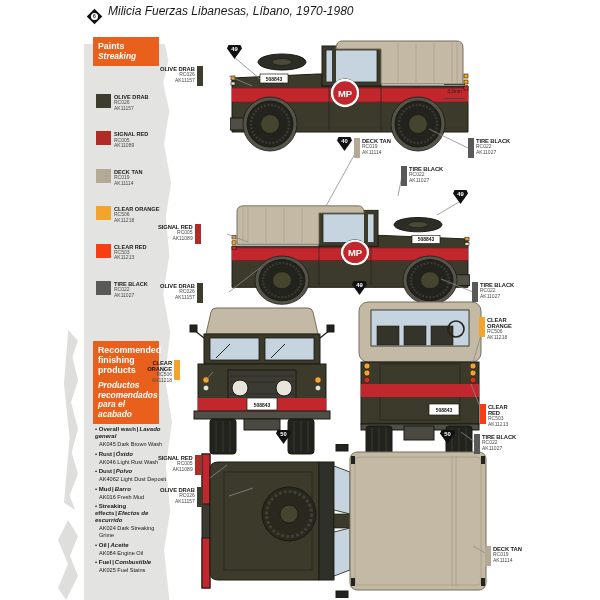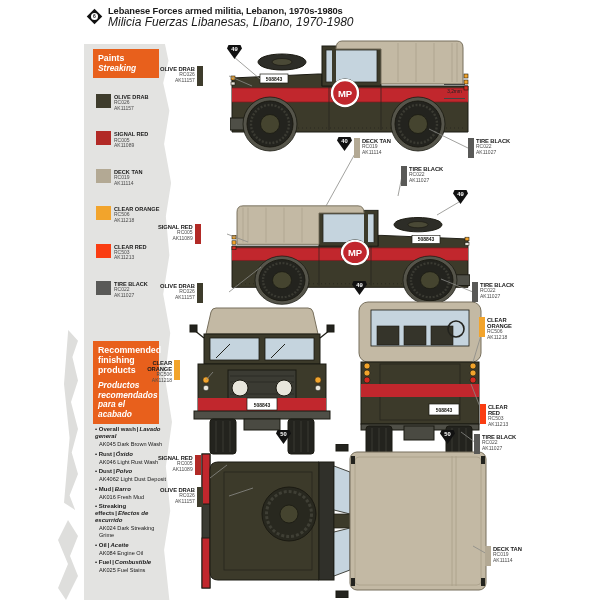"Lebanese Forces armed militia, Lebanon," div.t1 { html: <div>Lebanese Forces armed militia, Lebanon, 1970s-1980s</div> -> none }
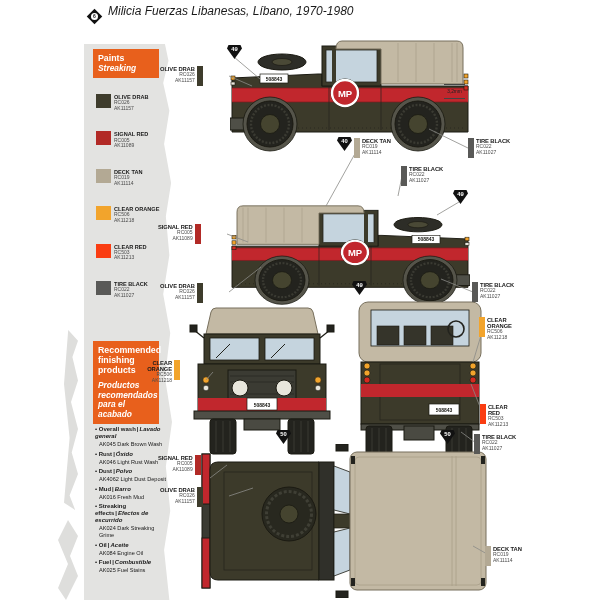"Paints" div.obox { top: 49px -> 37px }
